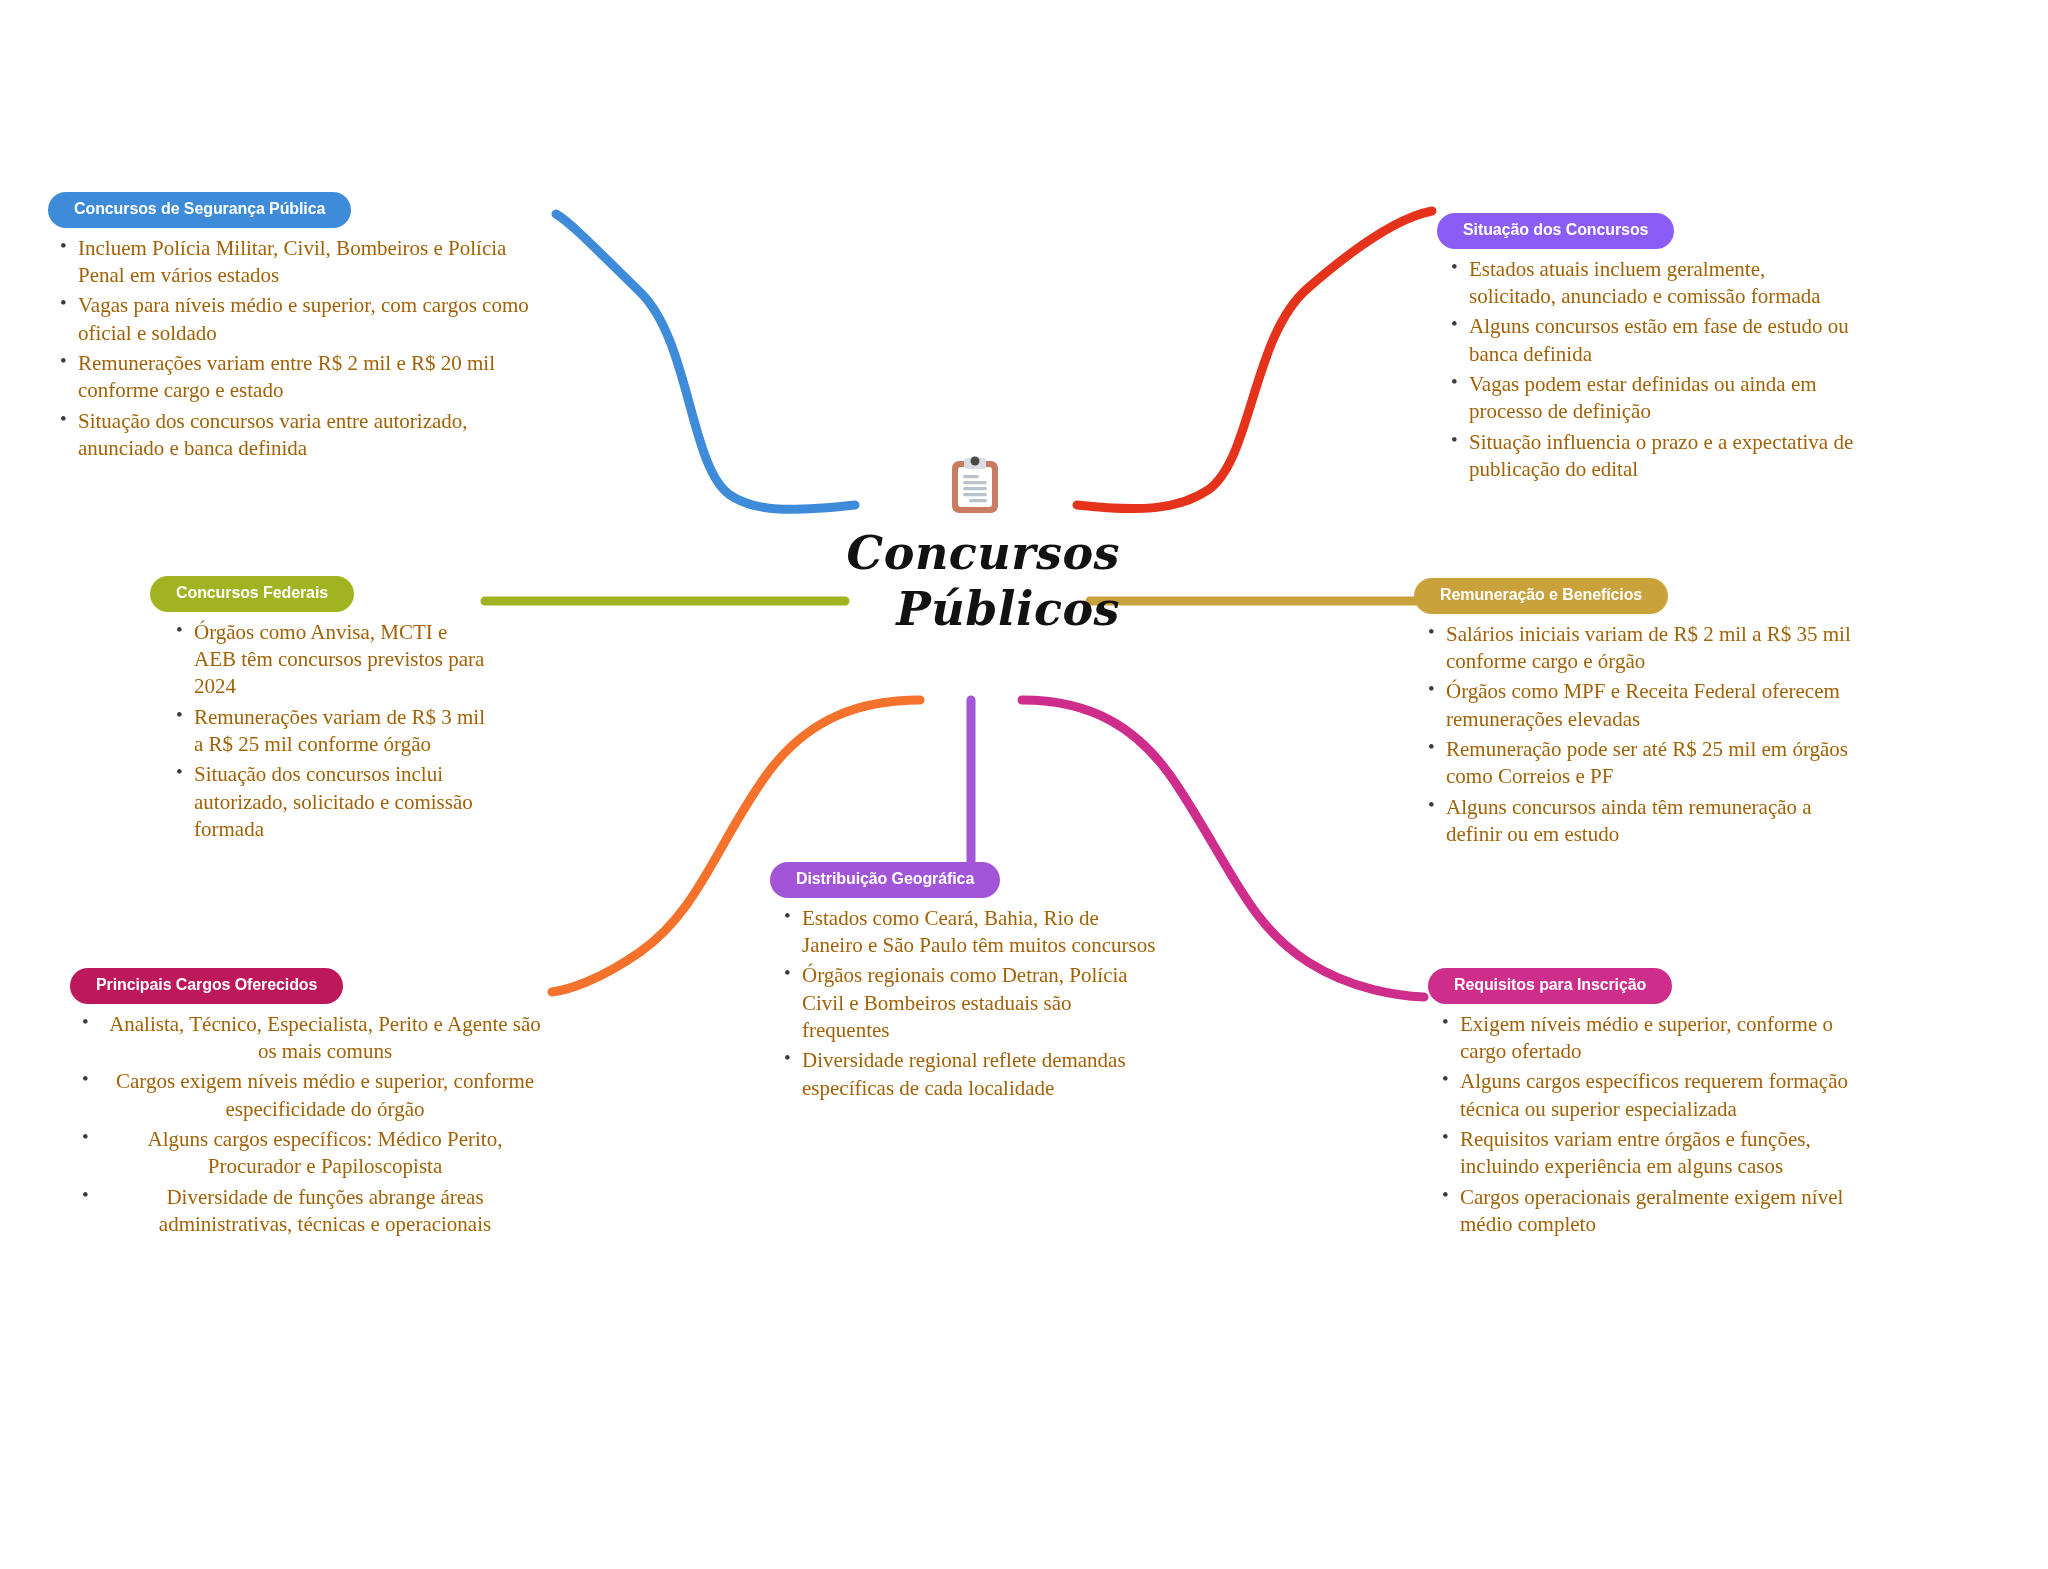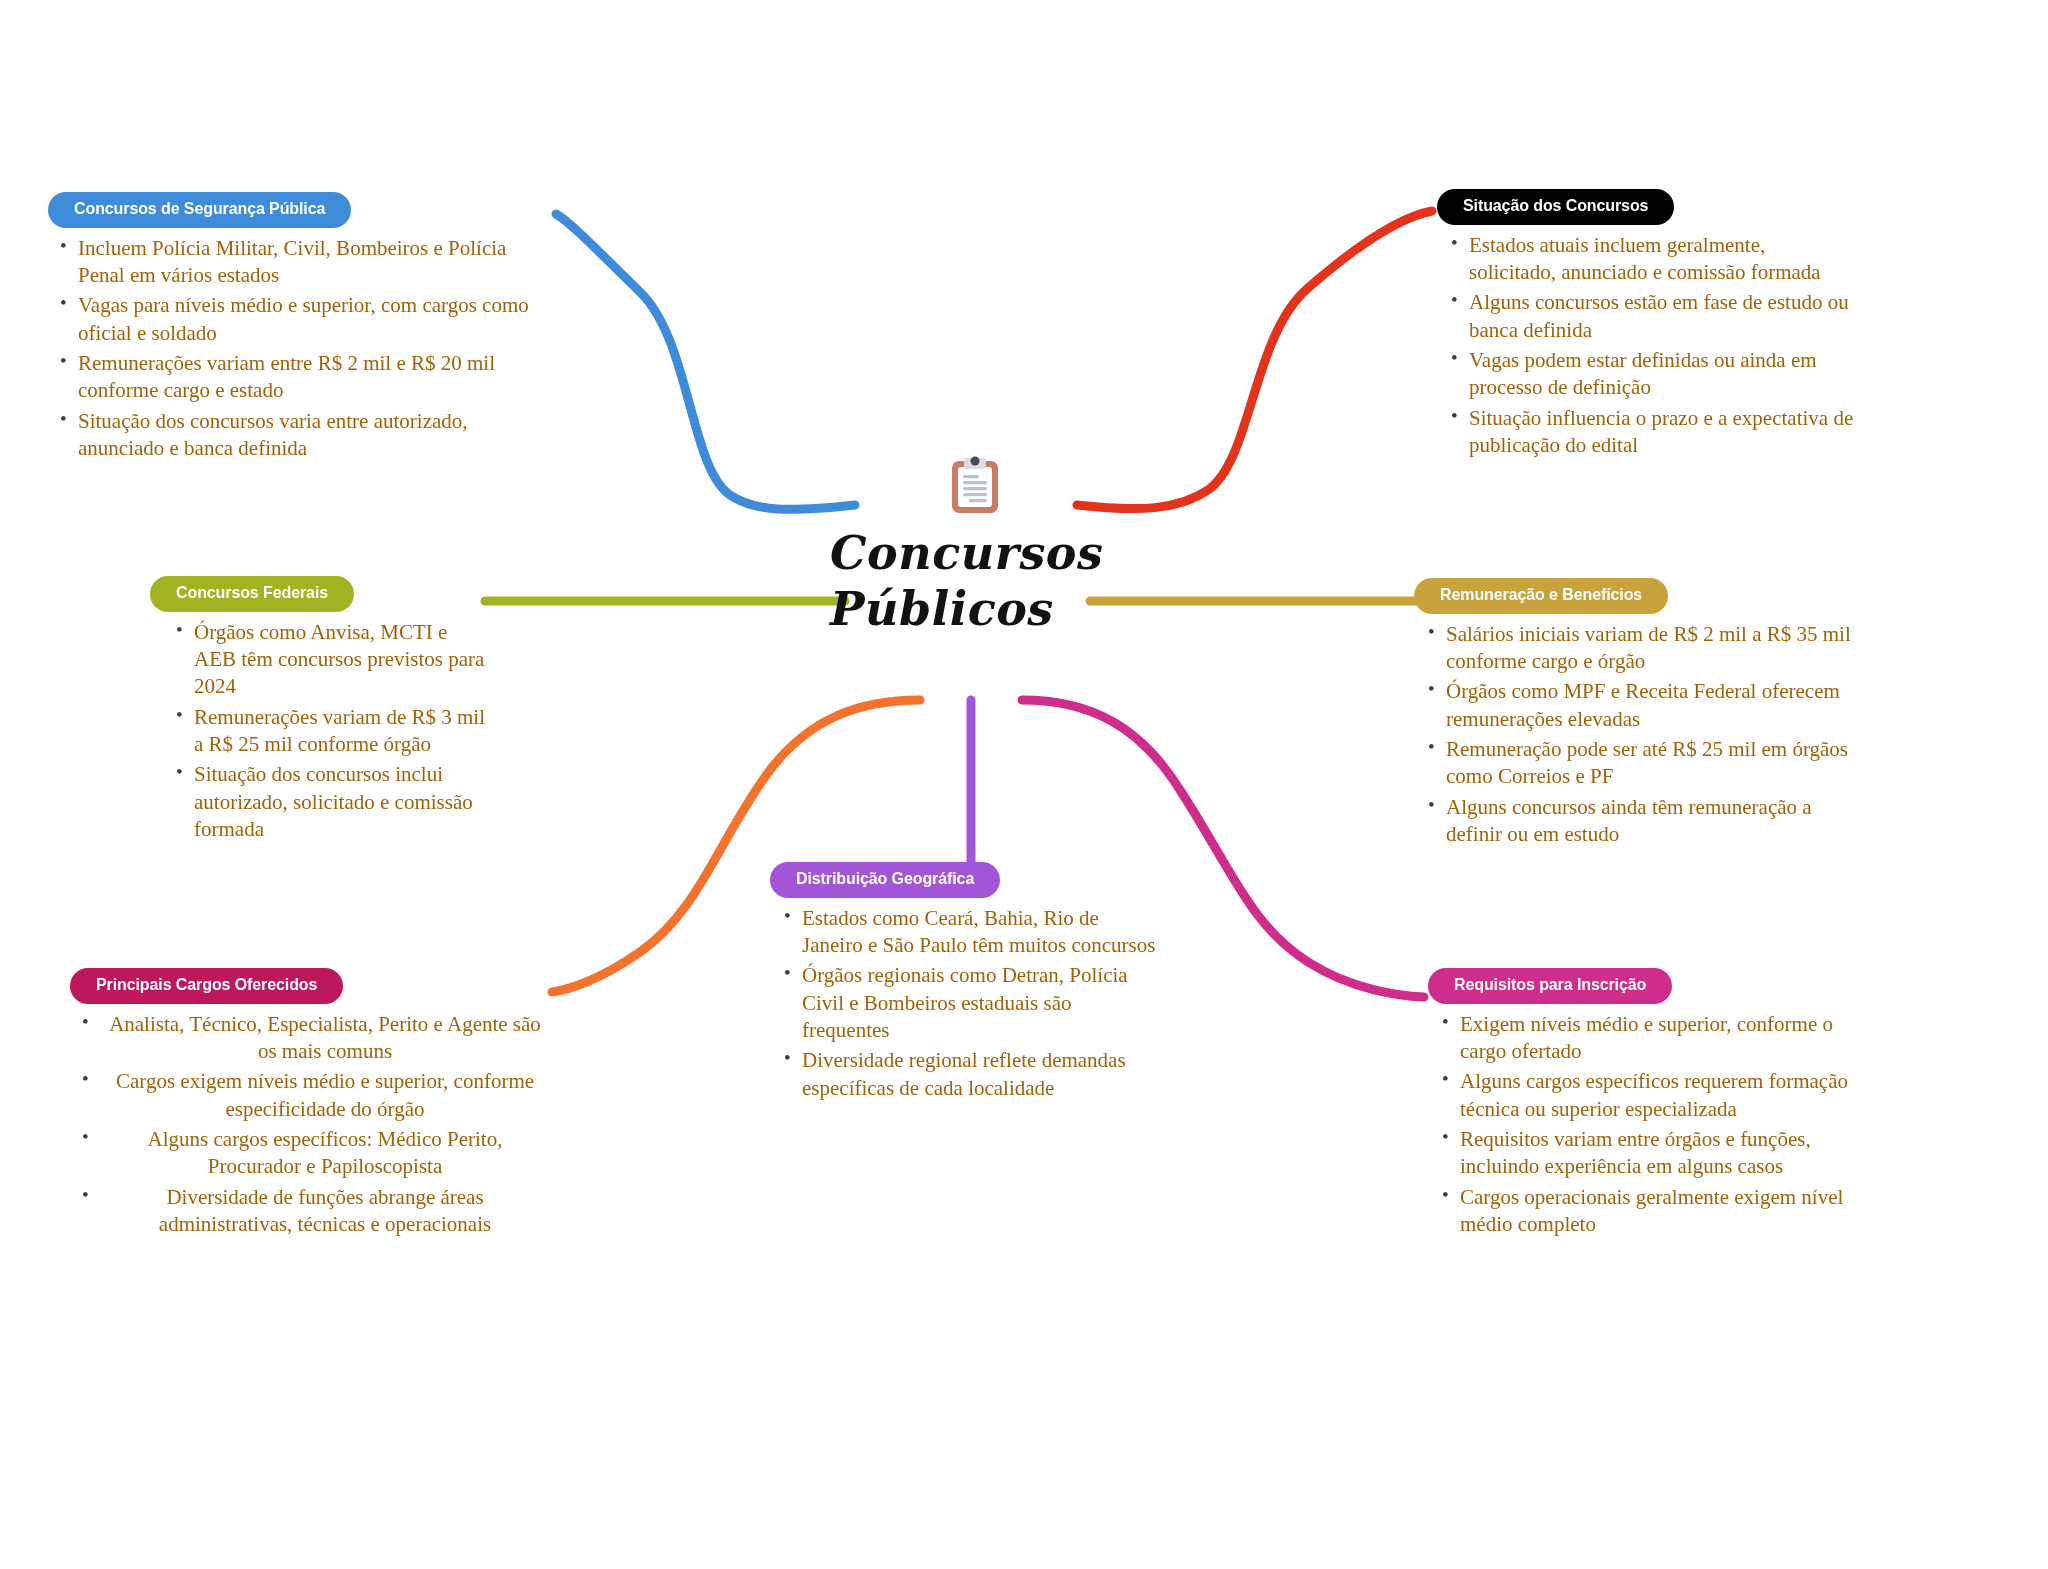"Situação dos Concursos" div.branch-pill { background: #000000 -> #8b5cf6; margin-top: none -> 24px }
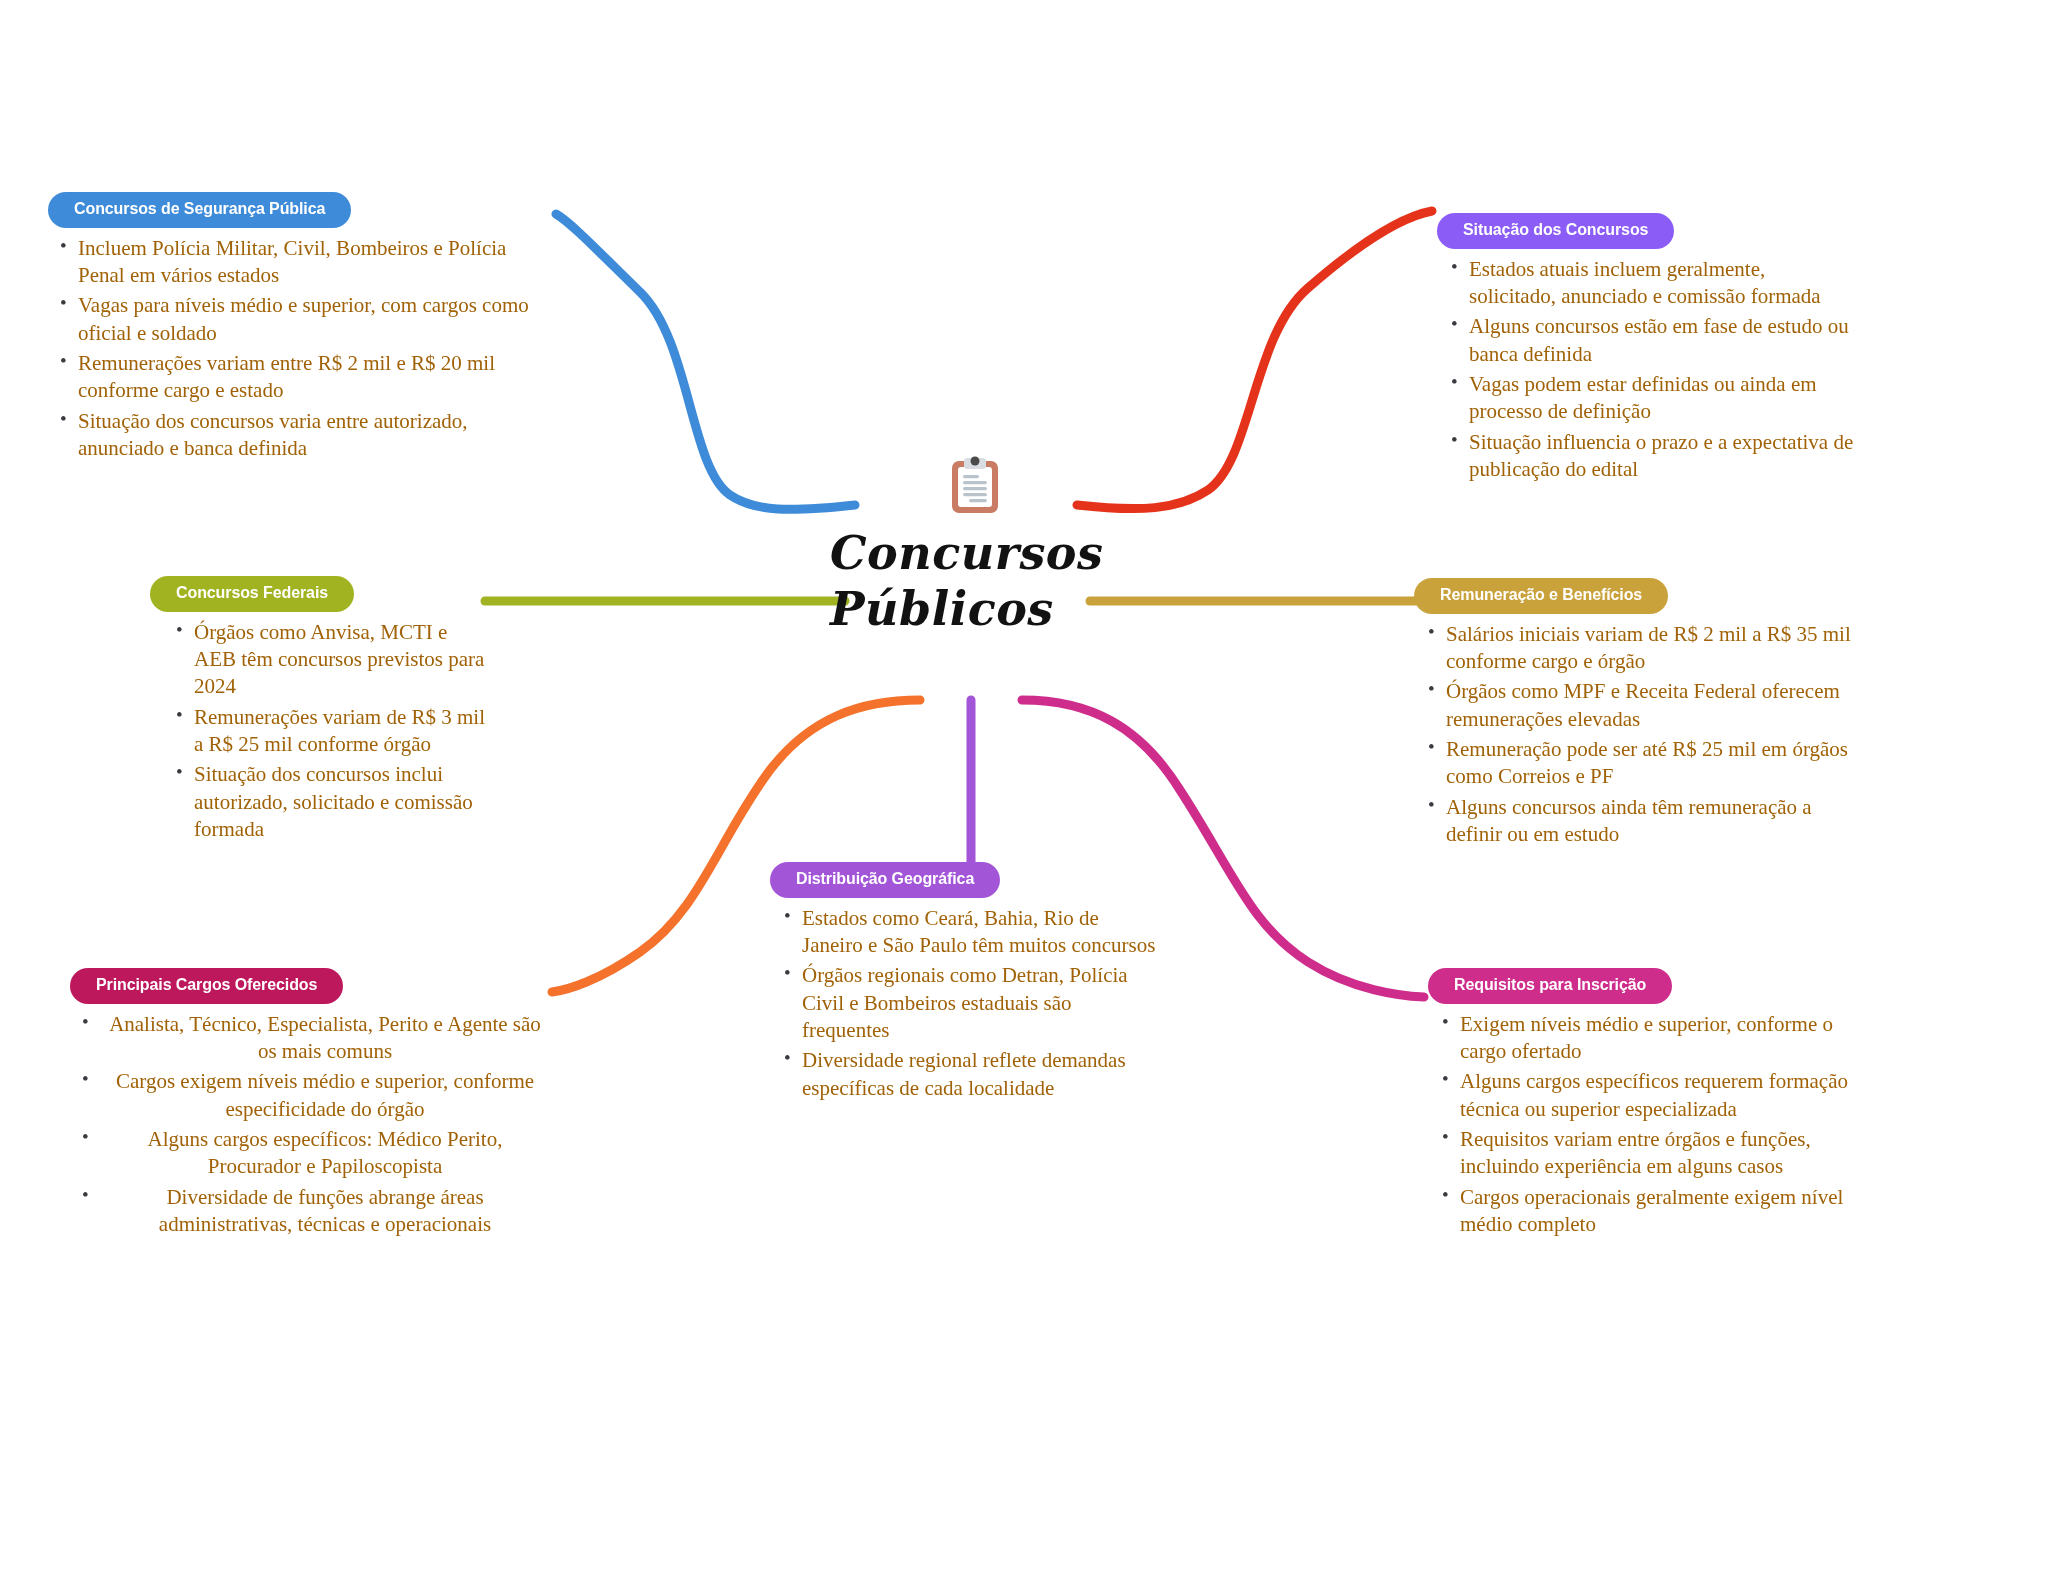"Concursos" .center-node { text-align: left -> right }
